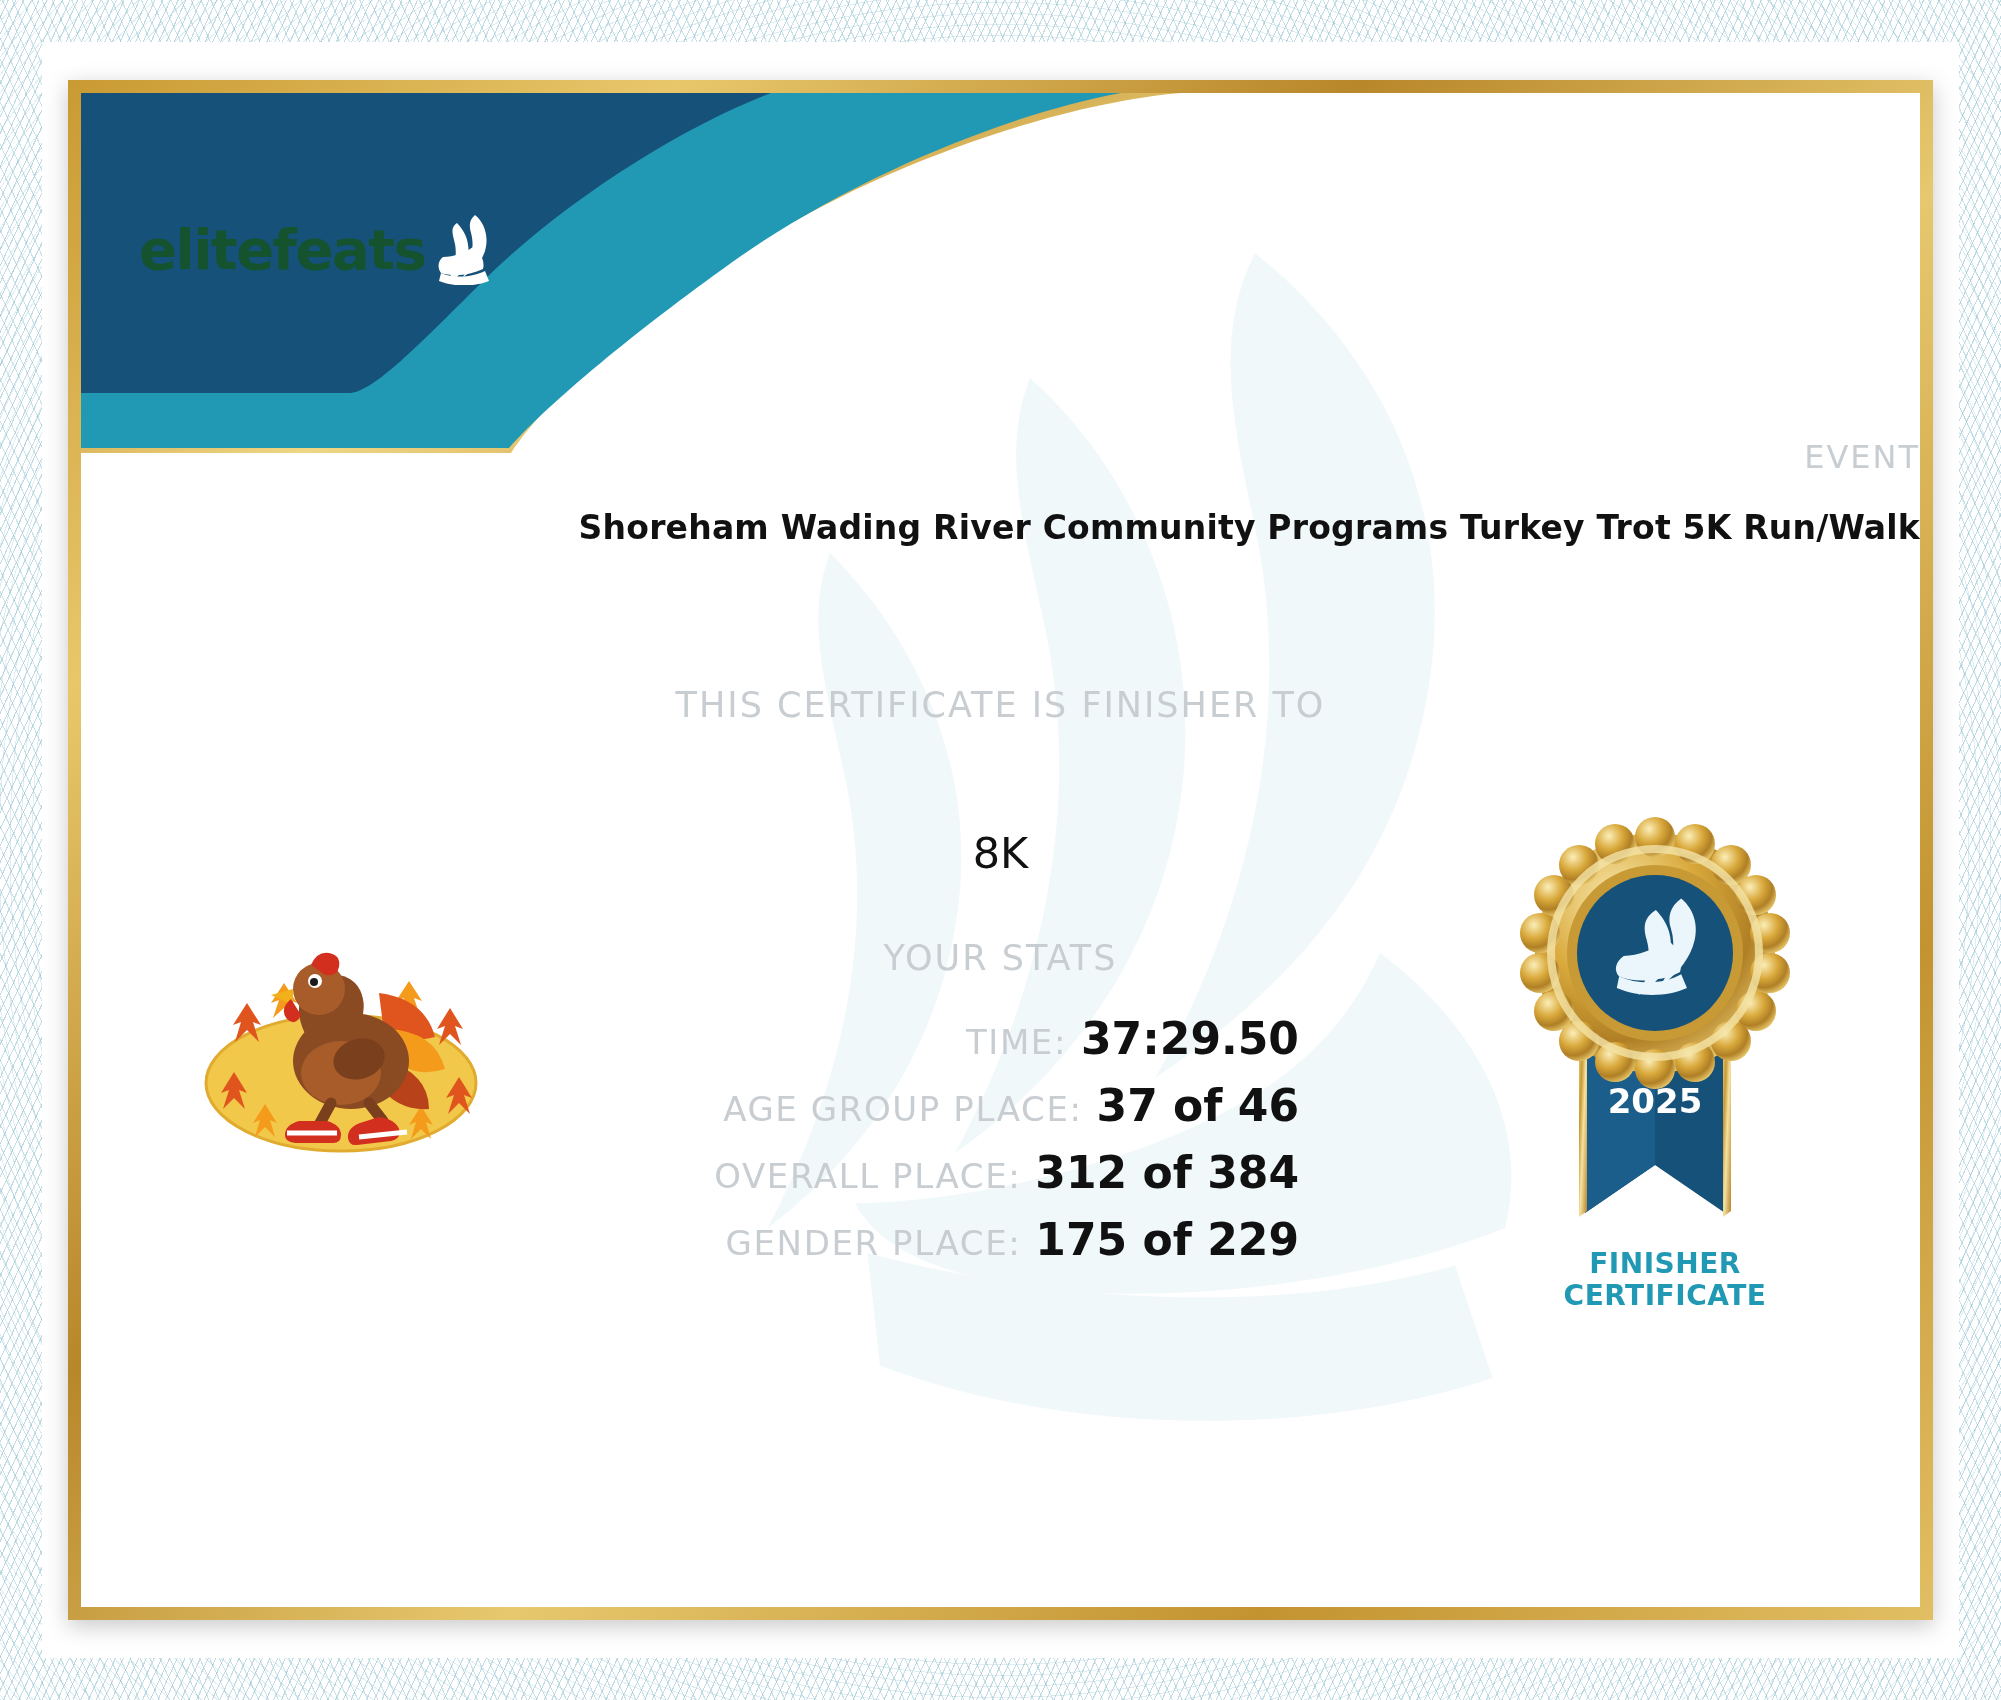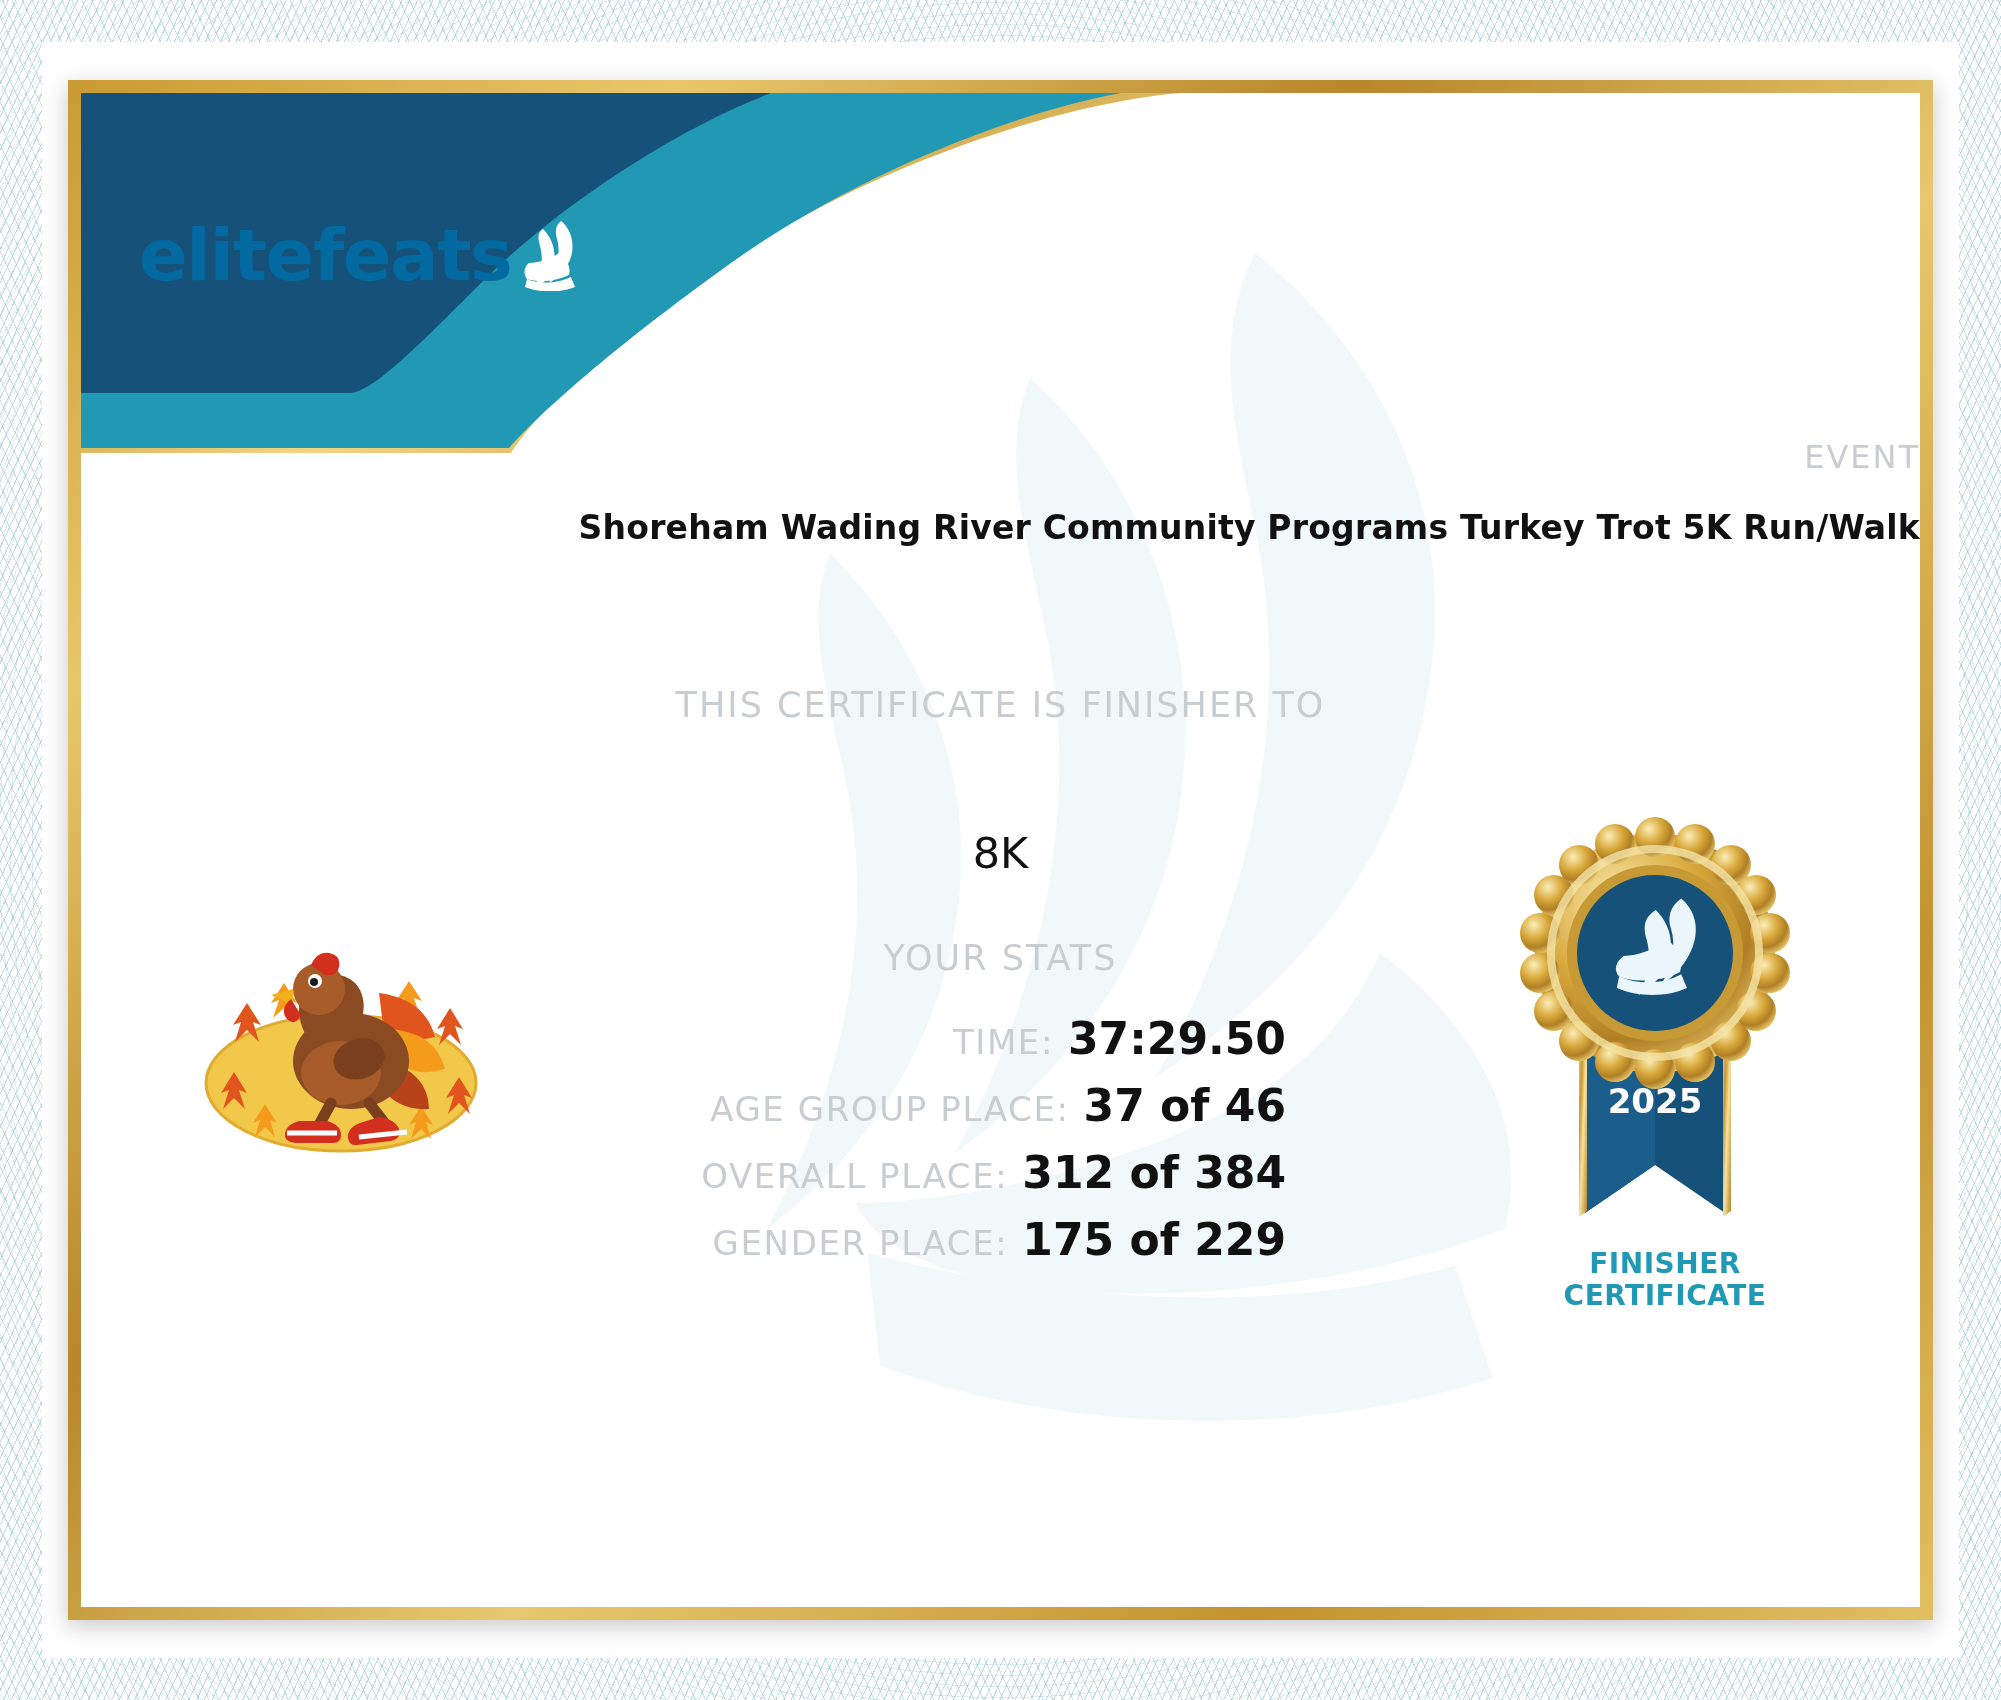"elitefeats" .brand-text { color: #0369a1 -> #14532d; font-size: 72px -> 56px }
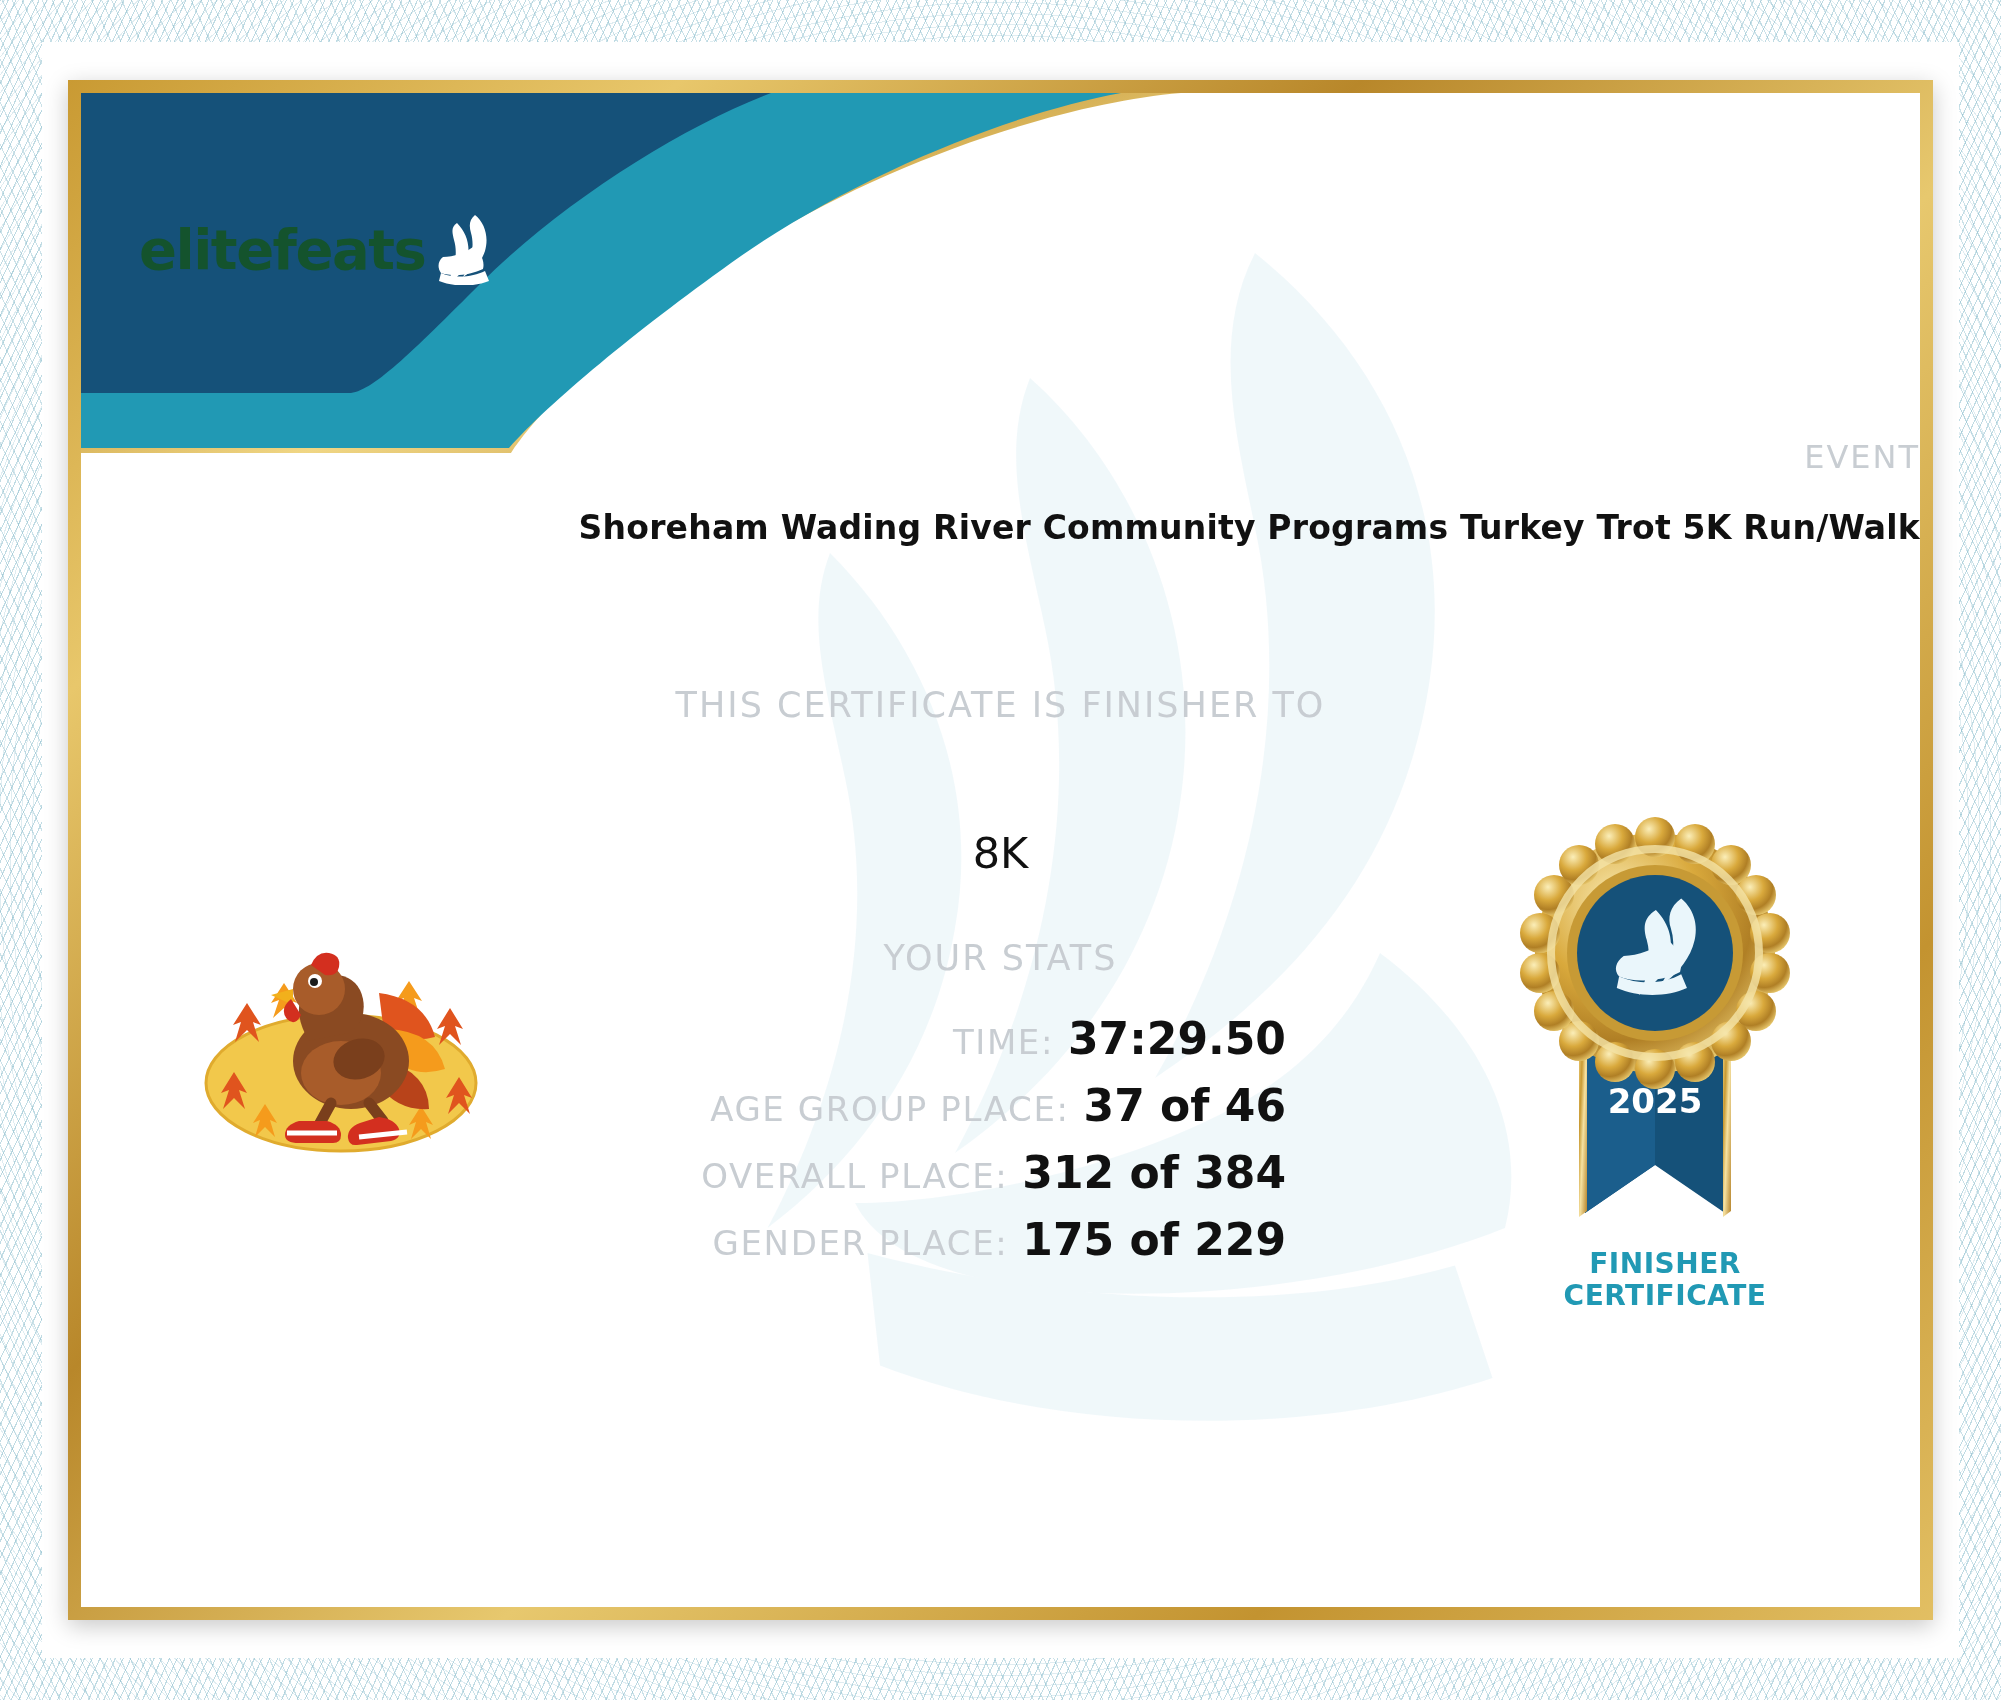"TIME:" .stats { left: 3px -> 16px }
